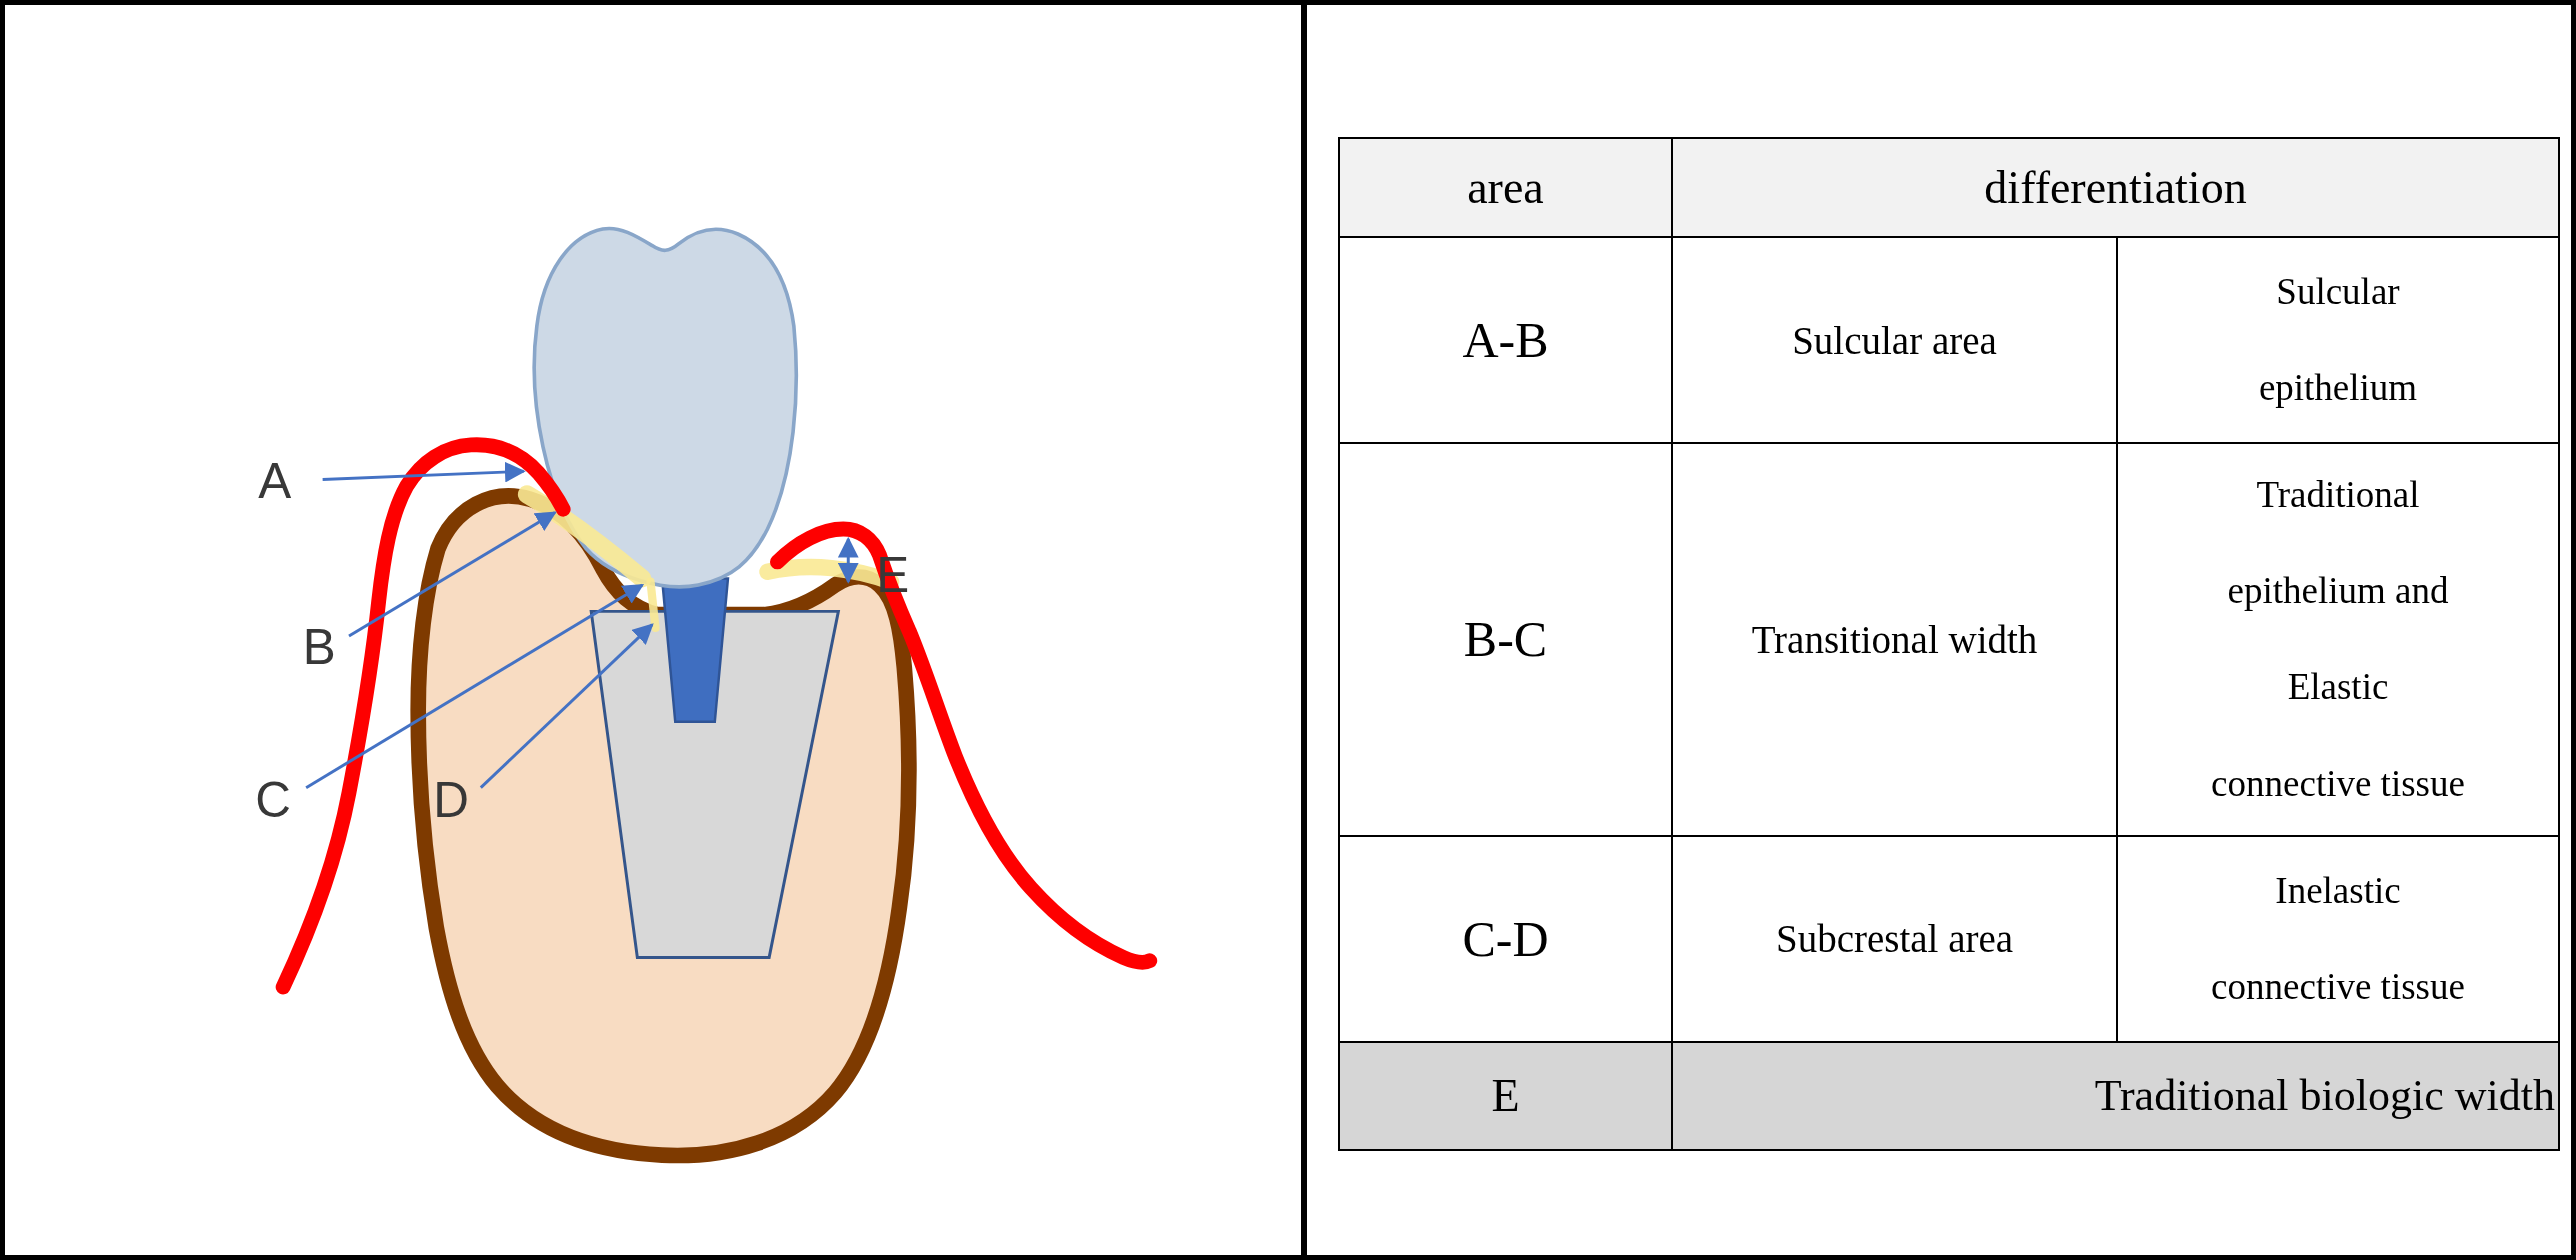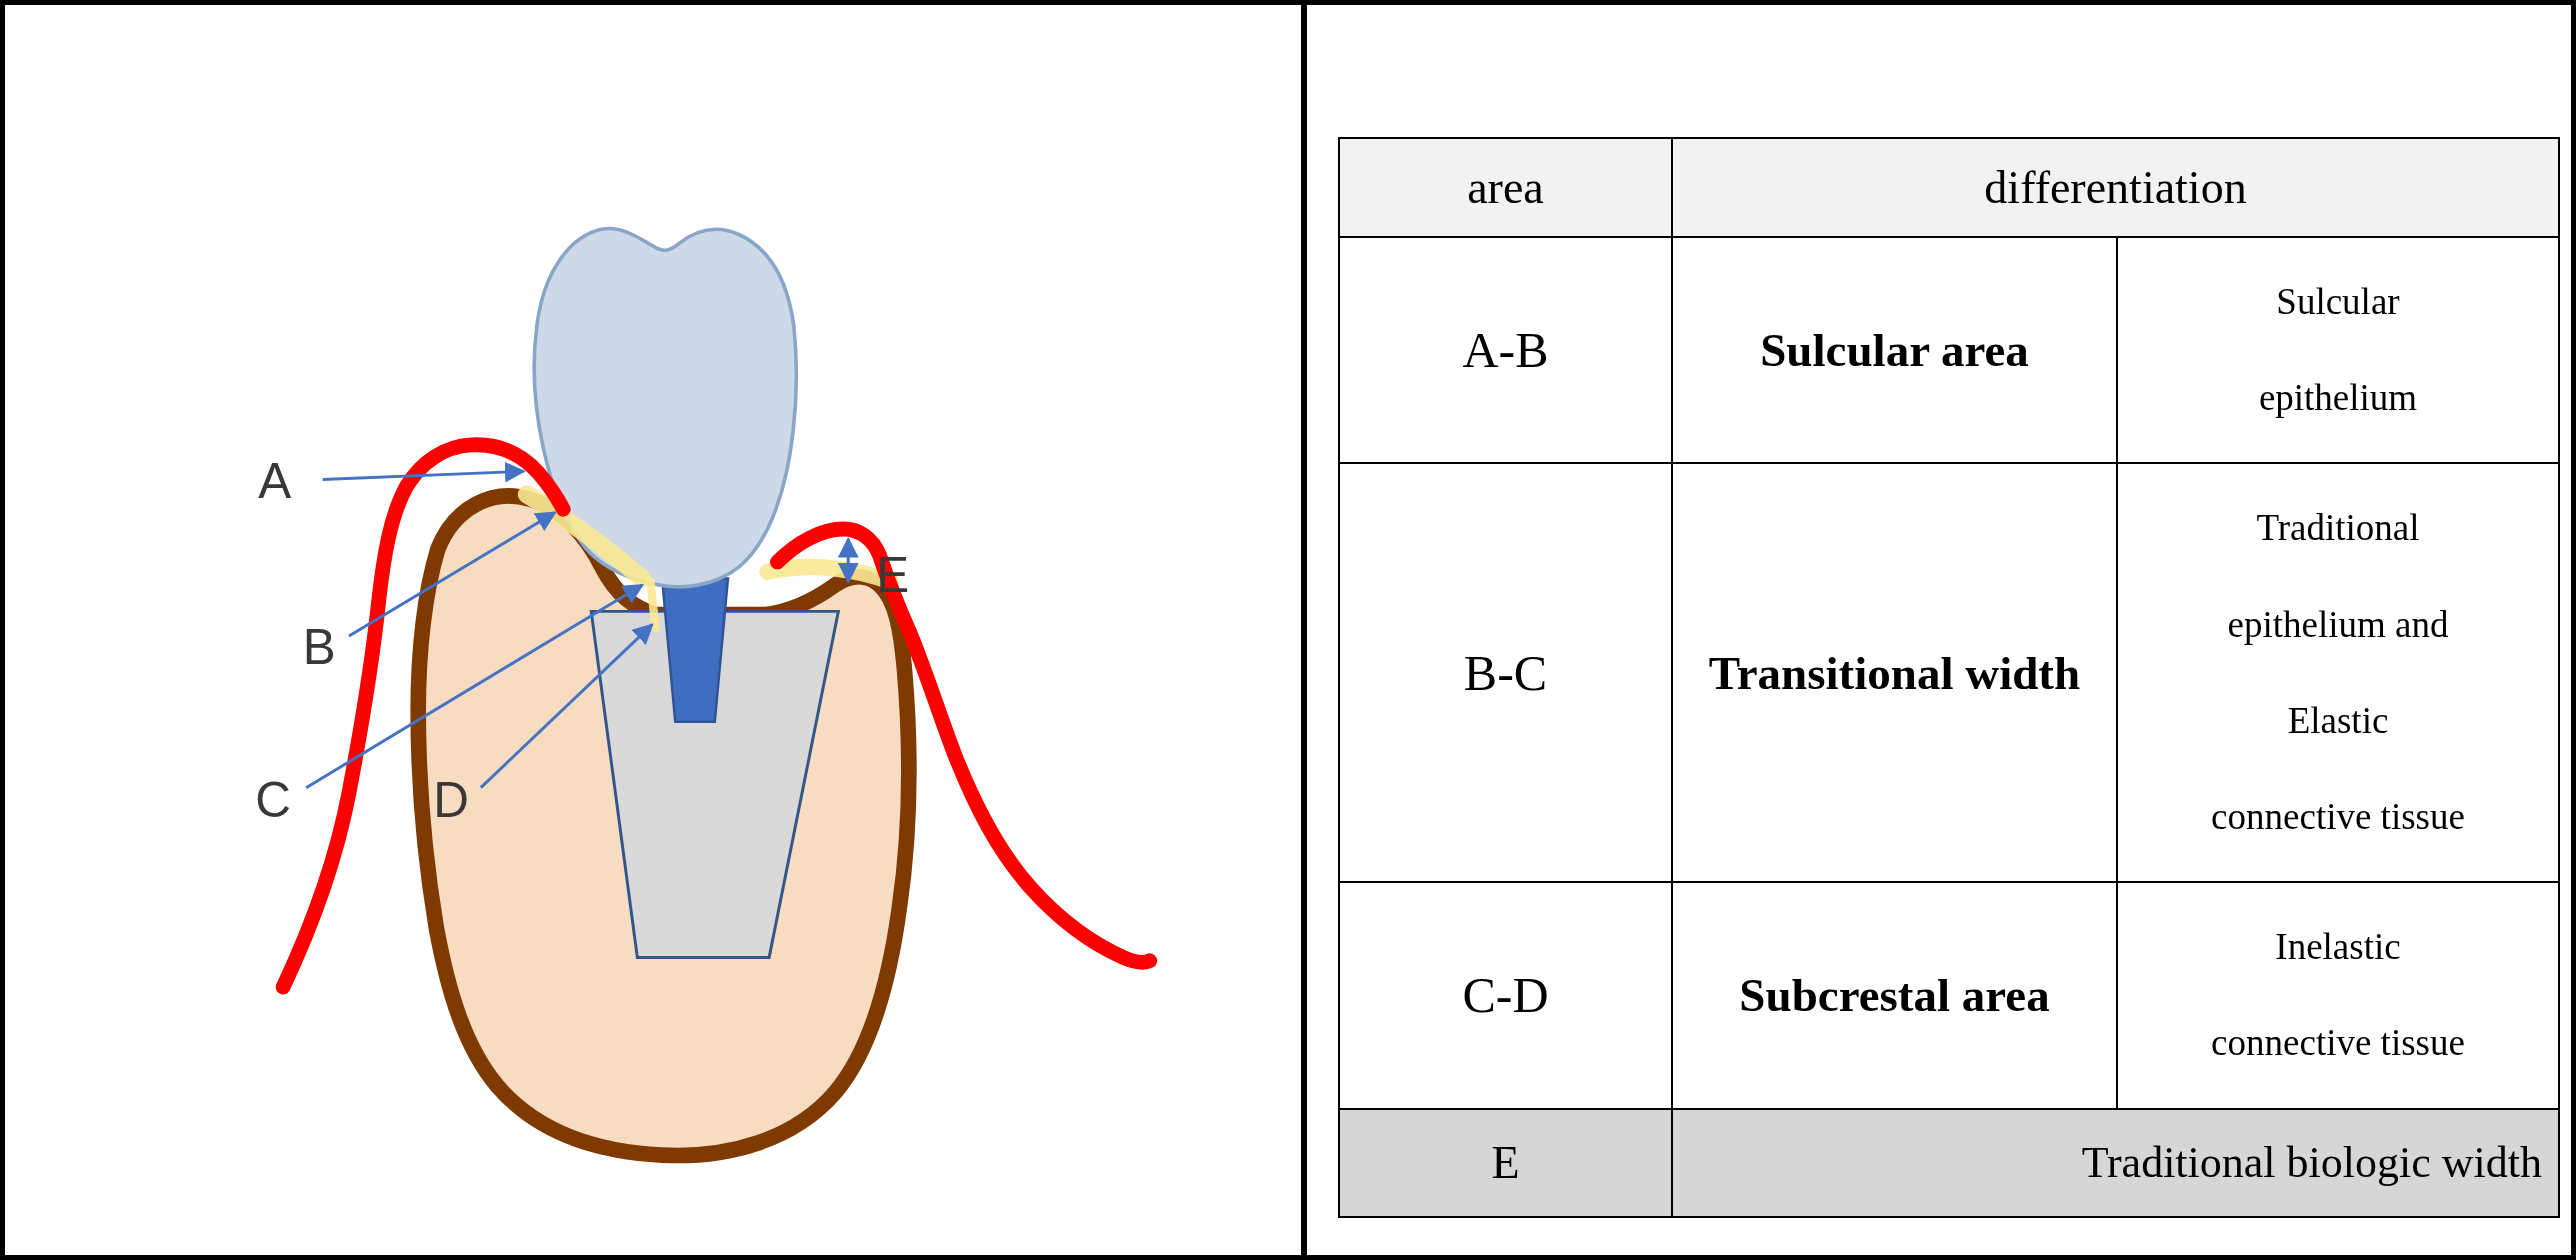"area" table.zones td { padding: 16px -> 3px }
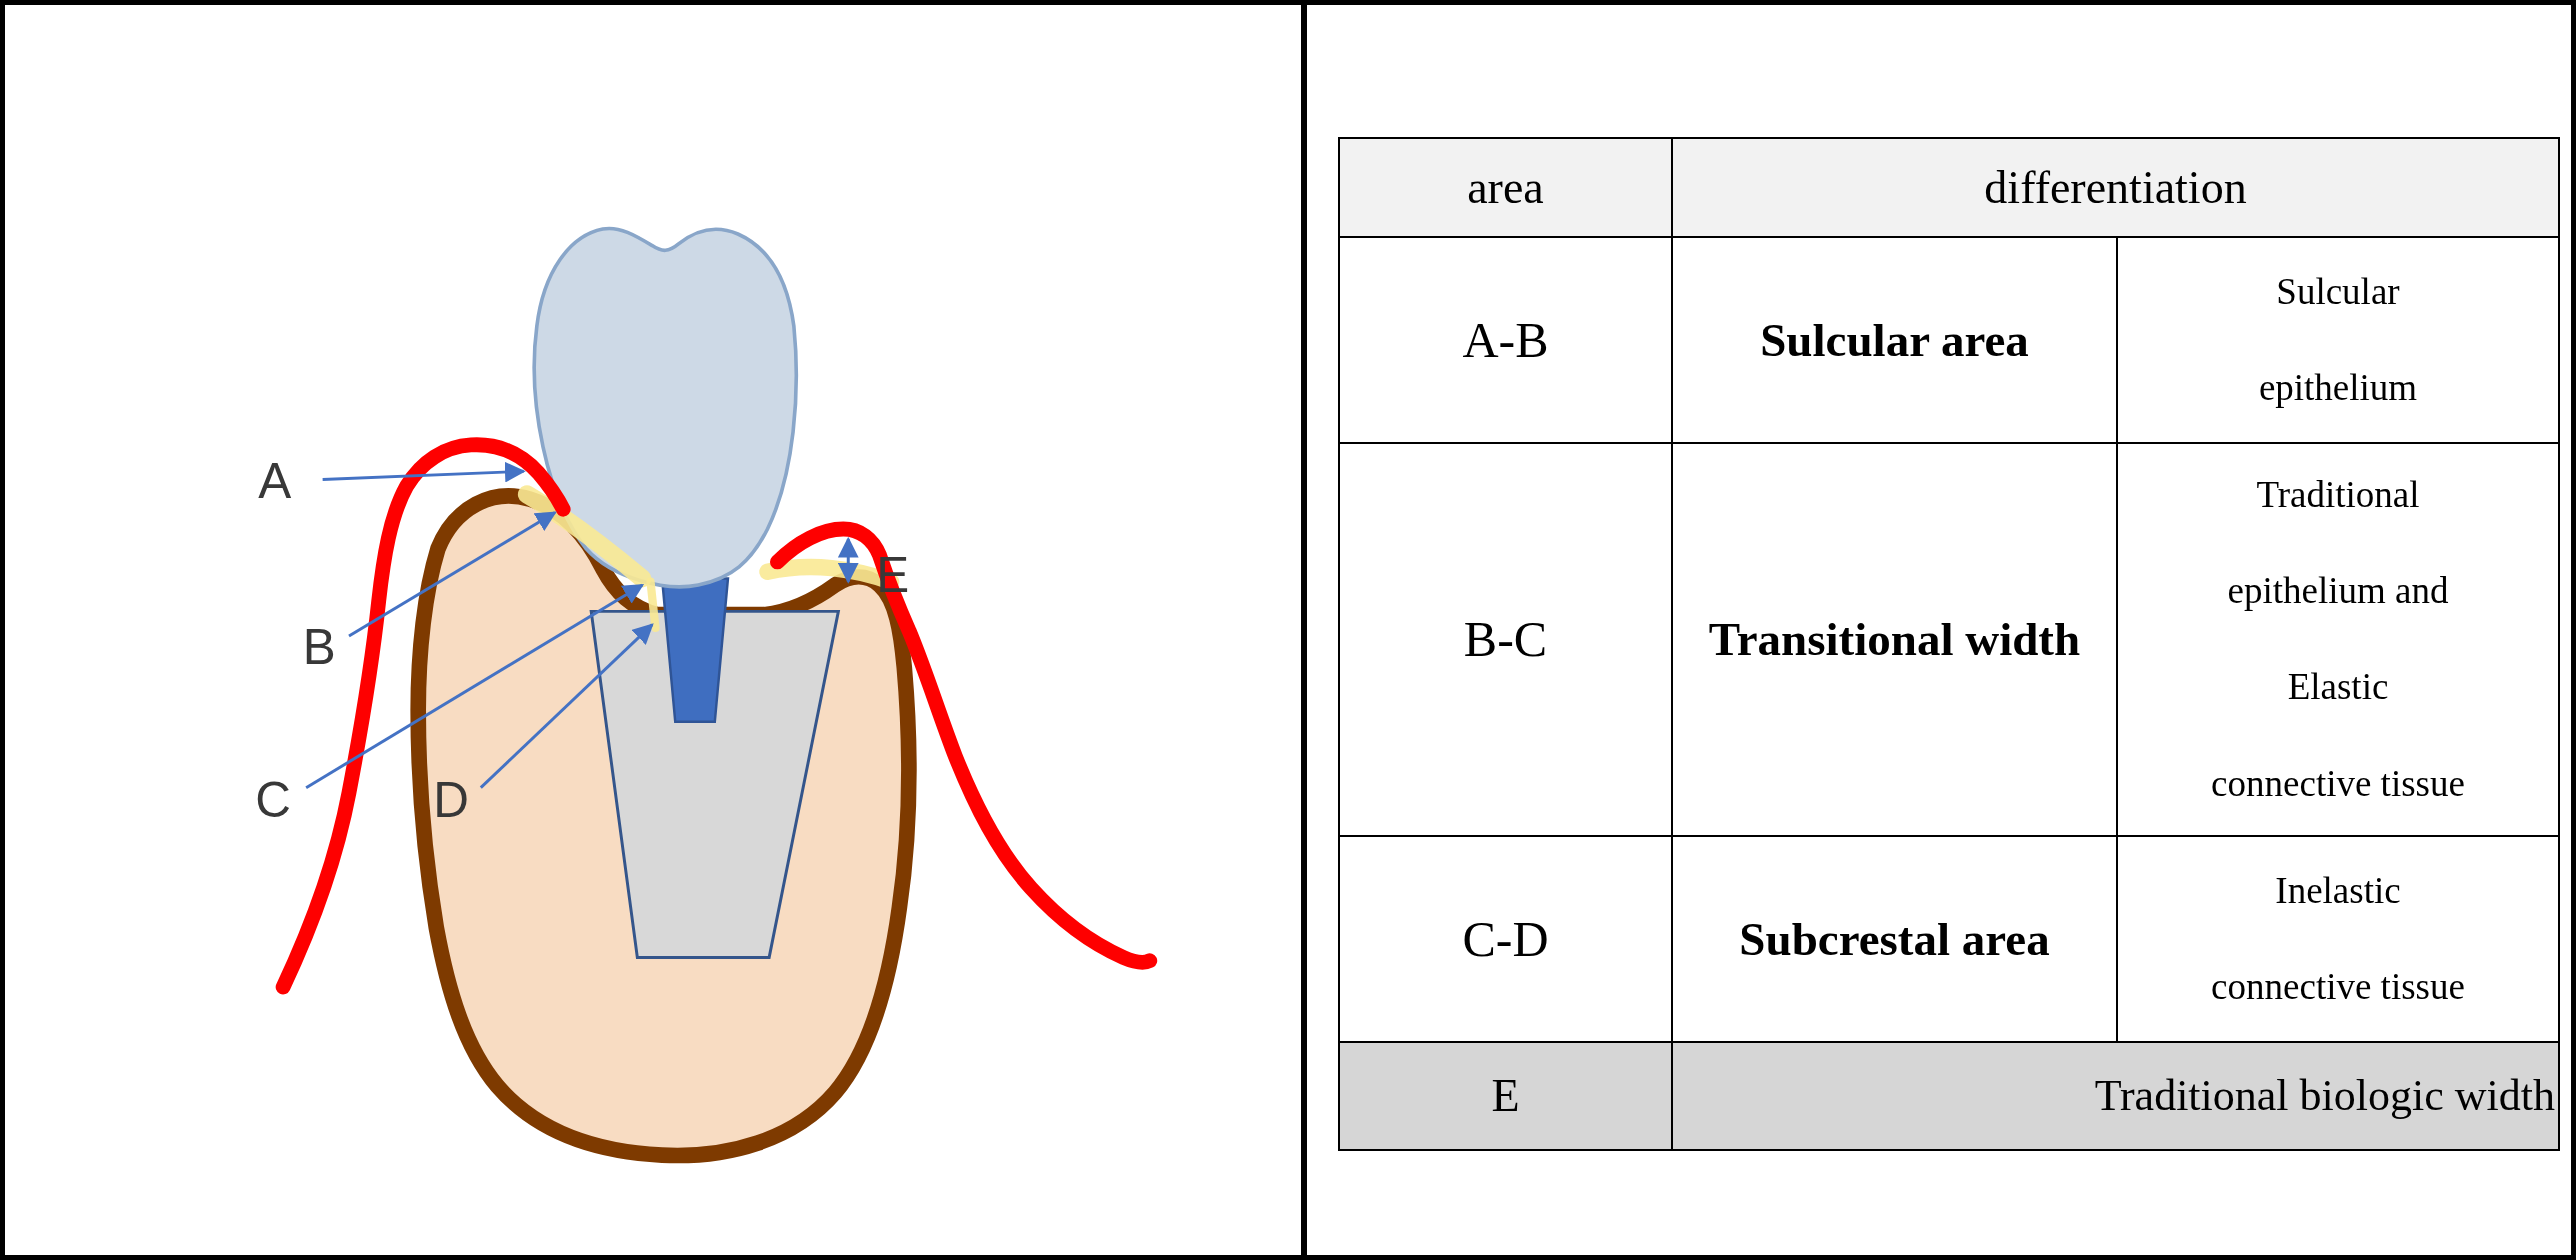"Sulcular area" td.zone-cell { font-size: 47px -> 39px; font-weight: bold -> none }
